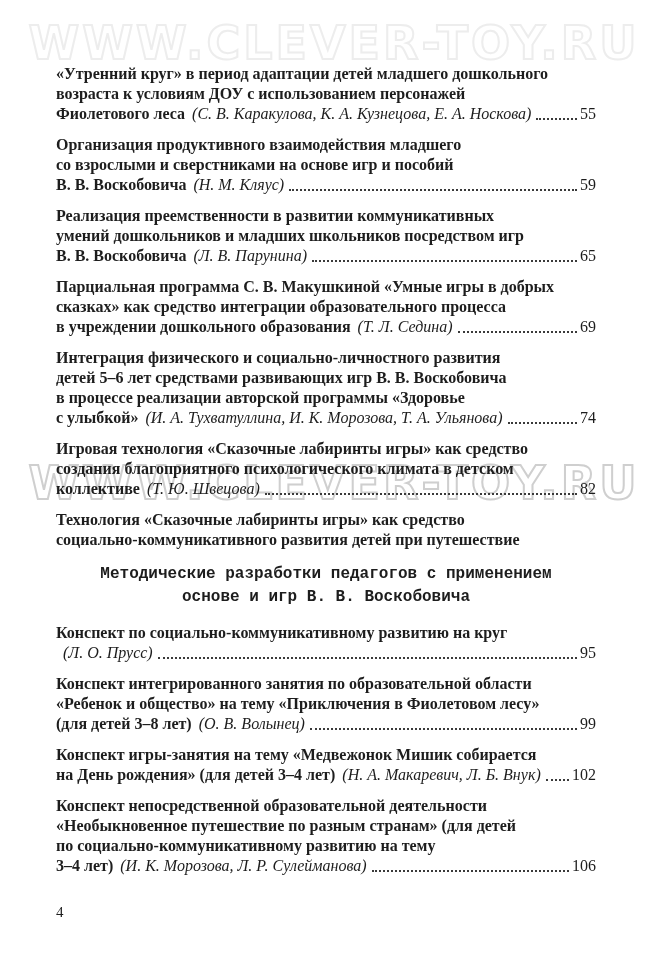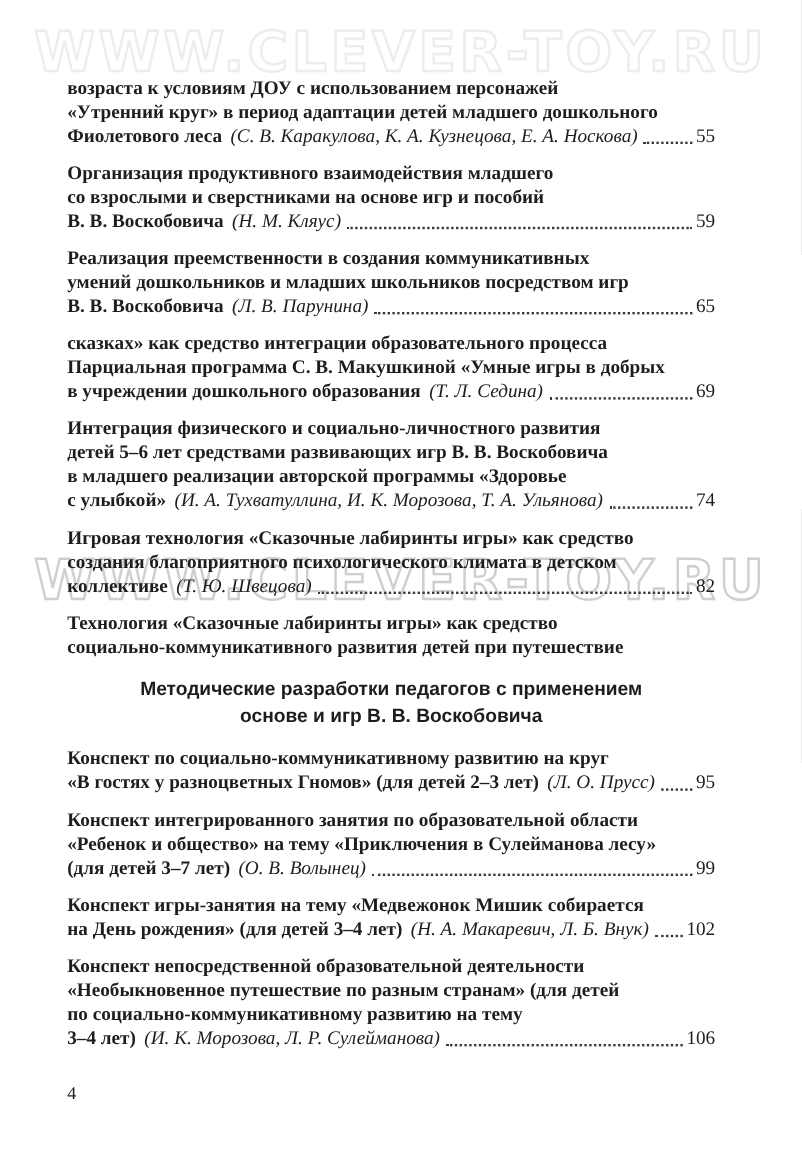"возраста к условиям ДОУ с" div.tl { order: before "«Утренний круг» в период адаптации" -> after "«Утренний круг» в период адаптации" }
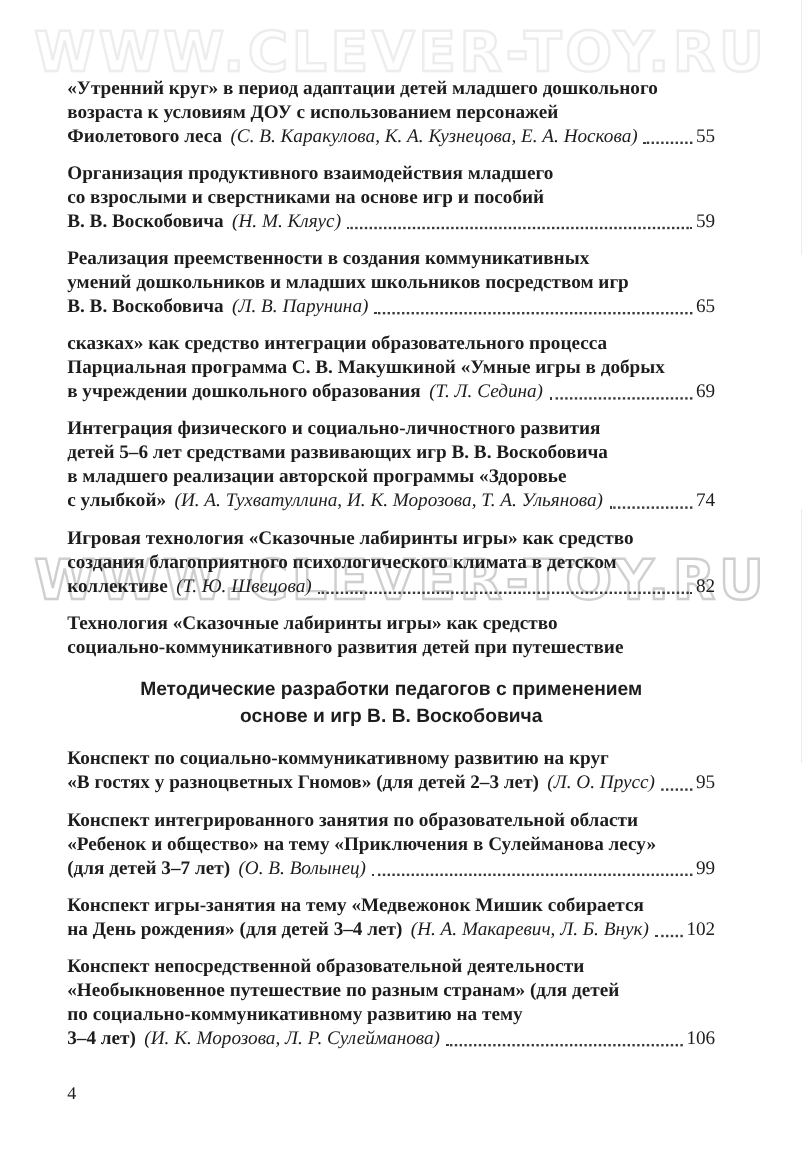"Реализация преемственности в создания" div.tl { text: создания -> развитии }
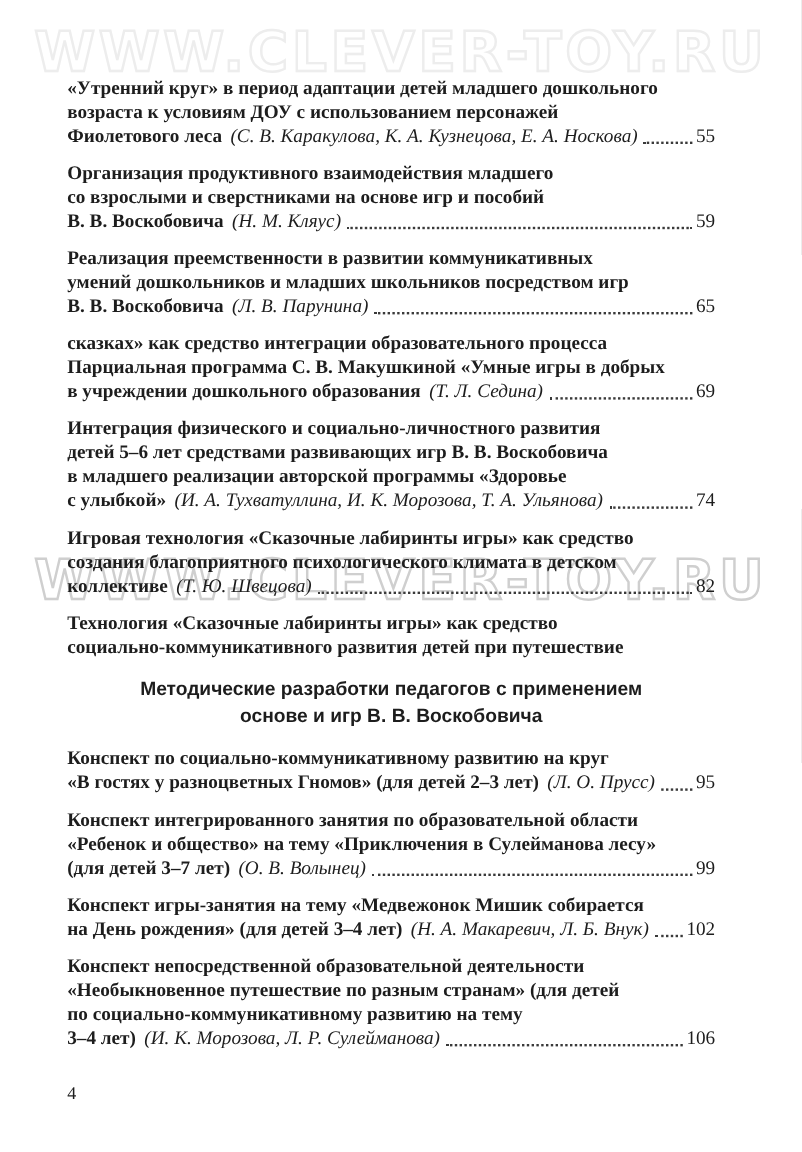"сказках» как средство интеграции" div.tl { order: before "Парциальная программа С. В. Макушкиной" -> after "Парциальная программа С. В. Макушкиной" }
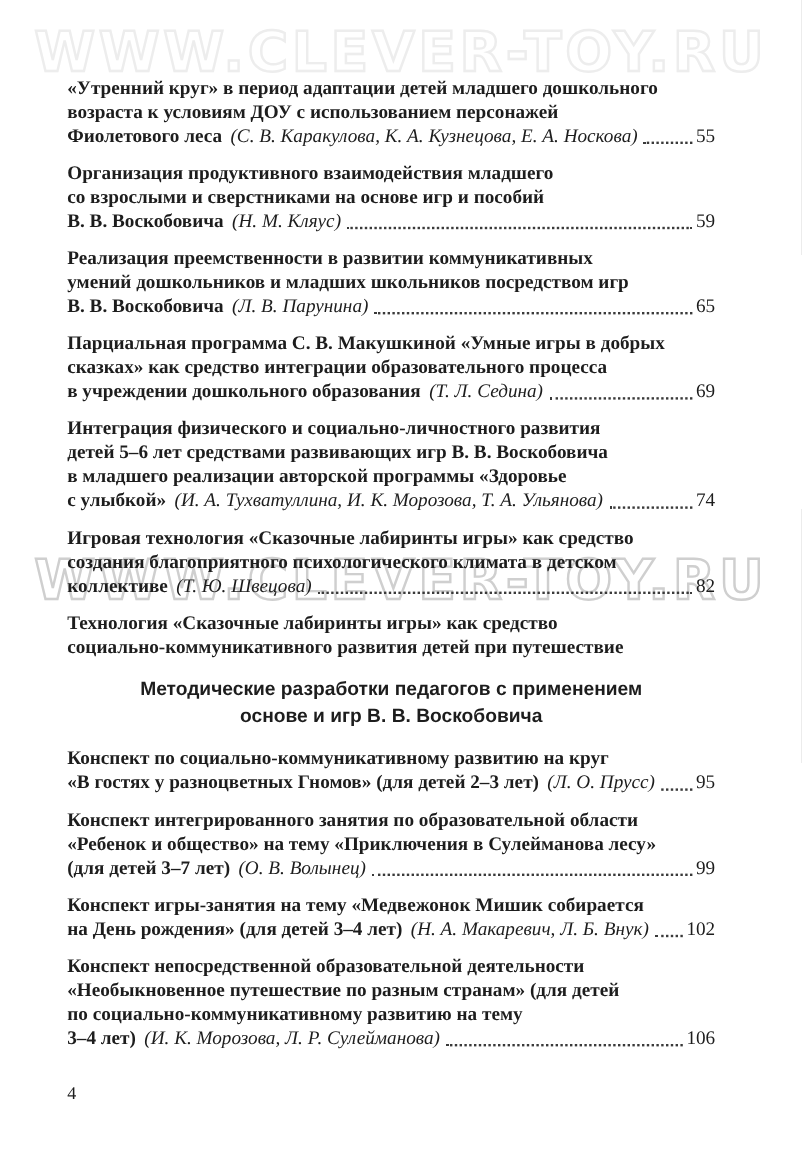"в младшего реализации авторской" div.tl { text: младшего -> процессе }
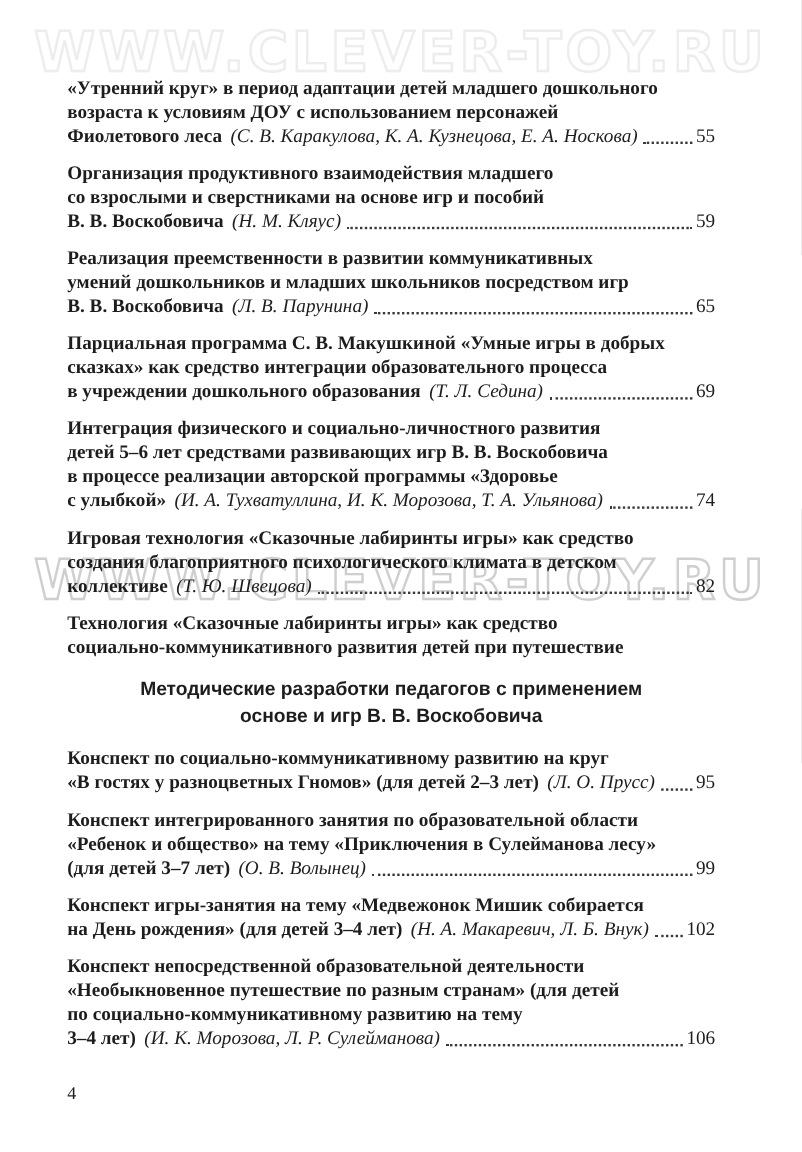"Методические разработки педагогов с" .section-heading { font-family: Liberation Sans, sans-serif -> Liberation Mono, monospace }
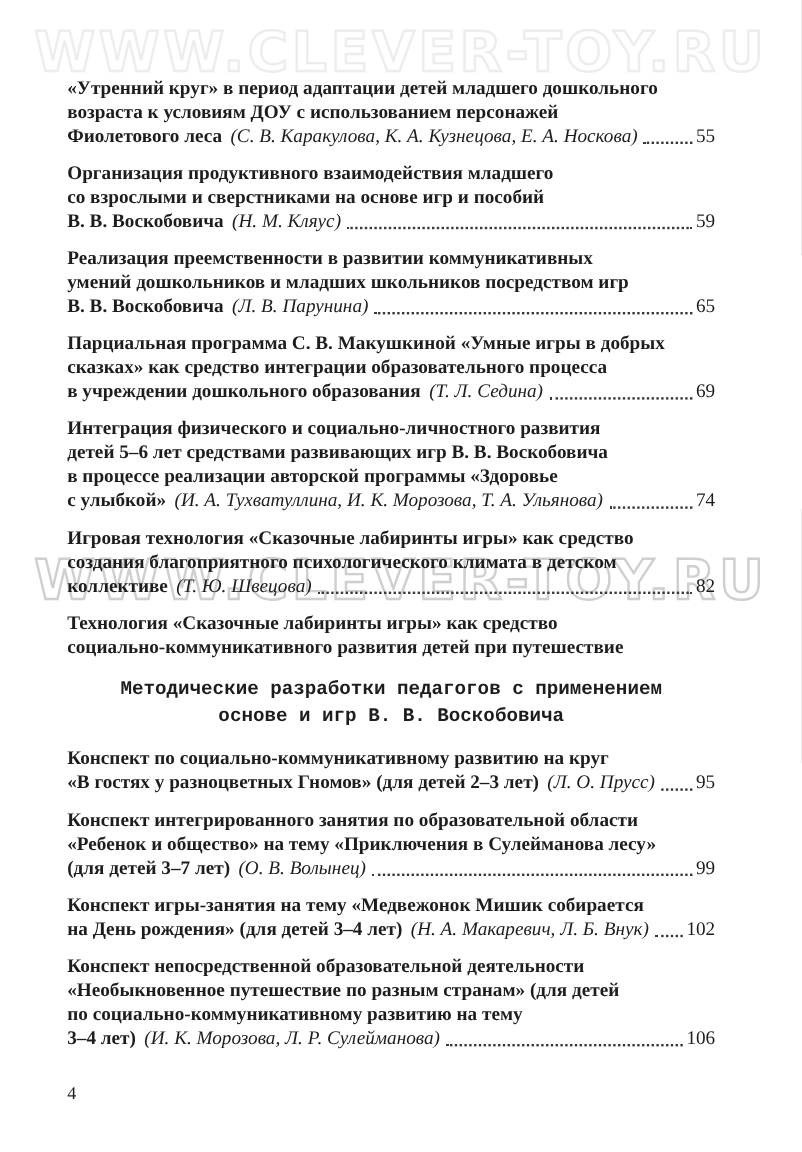"«В гостях у разноцветных Гномов»" span.tb { html: <span>«В гостях у разноцветных Гномов» (для детей 2–3 лет)</span> -> none }
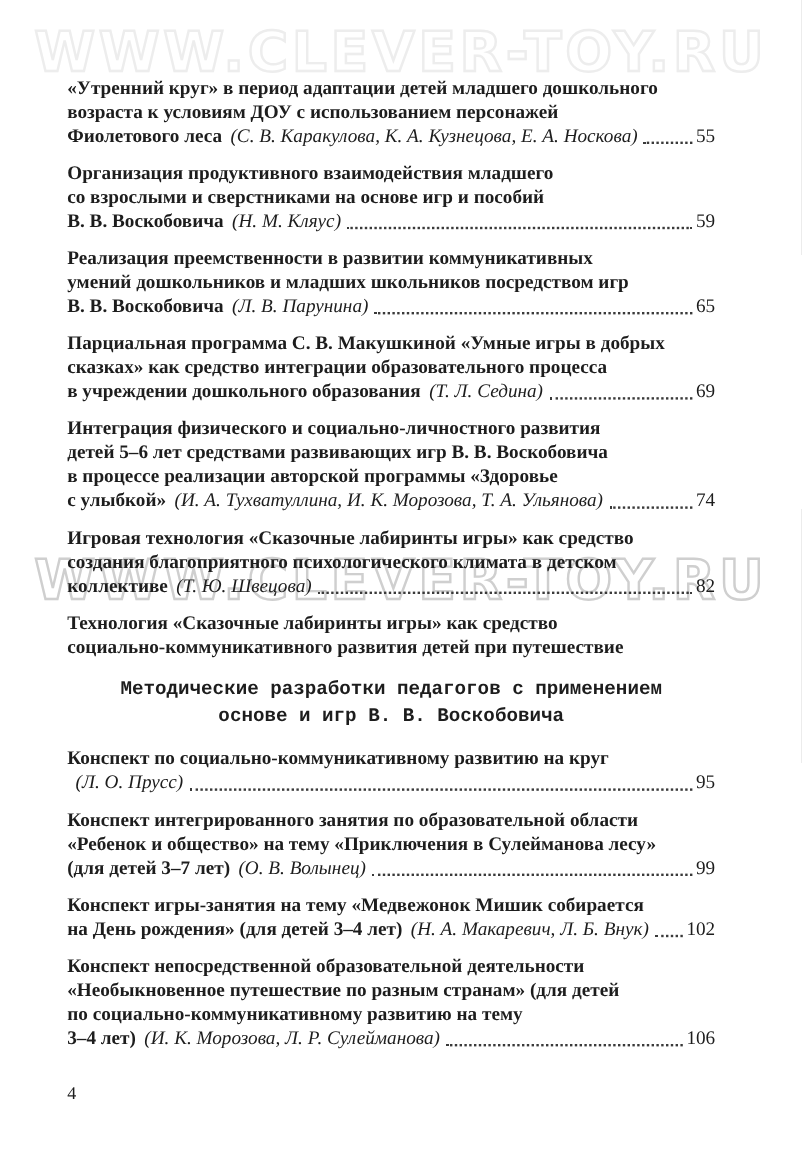"«Ребенок и общество» на тему" div.tl { text: Сулейманова -> Фиолетовом }
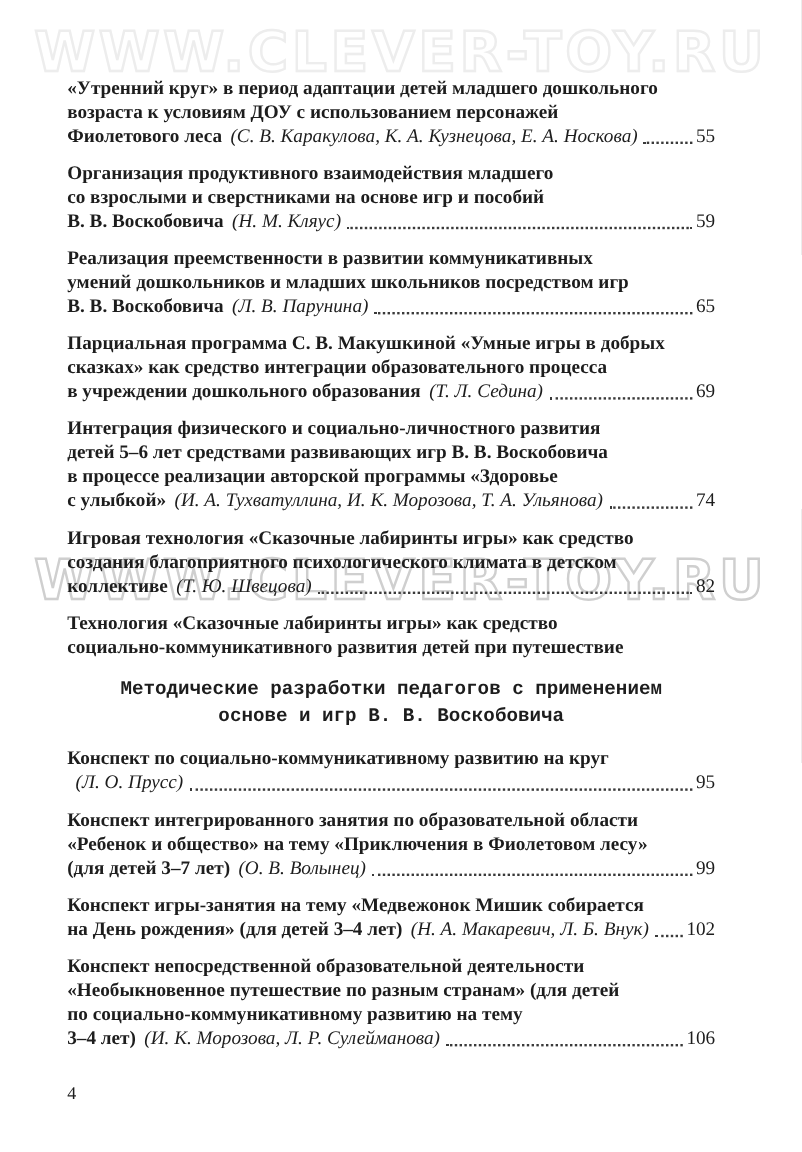"(для детей 3–7 лет)" span.tb { text: 7 -> 8 }
